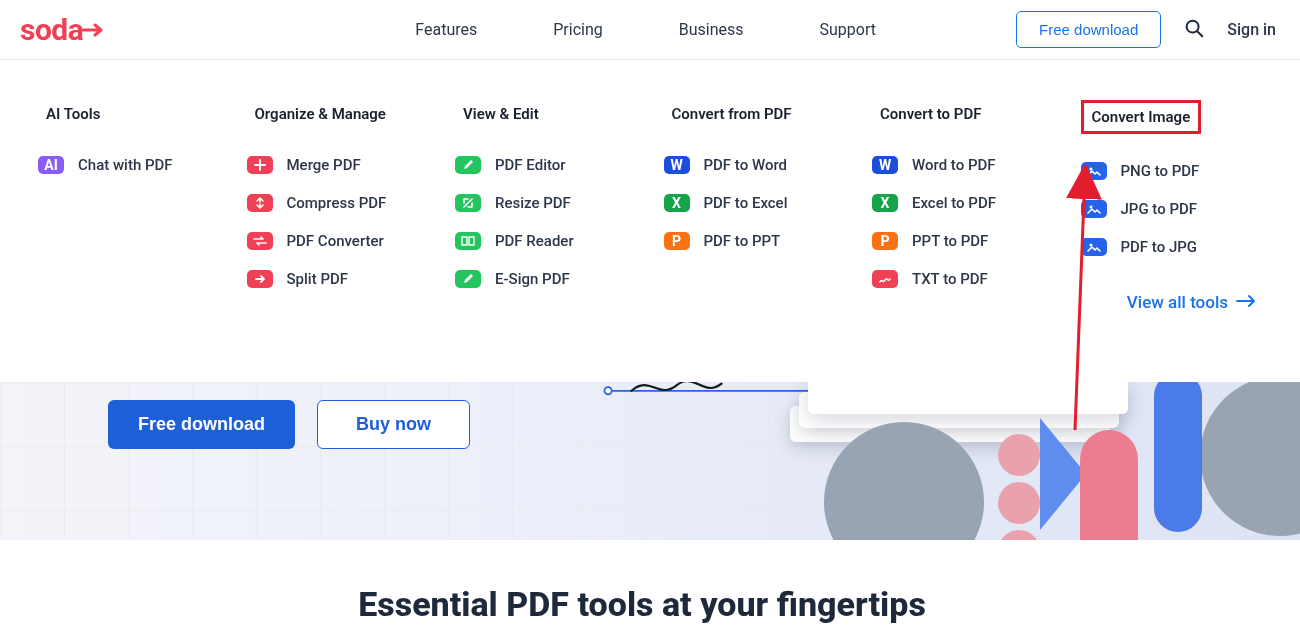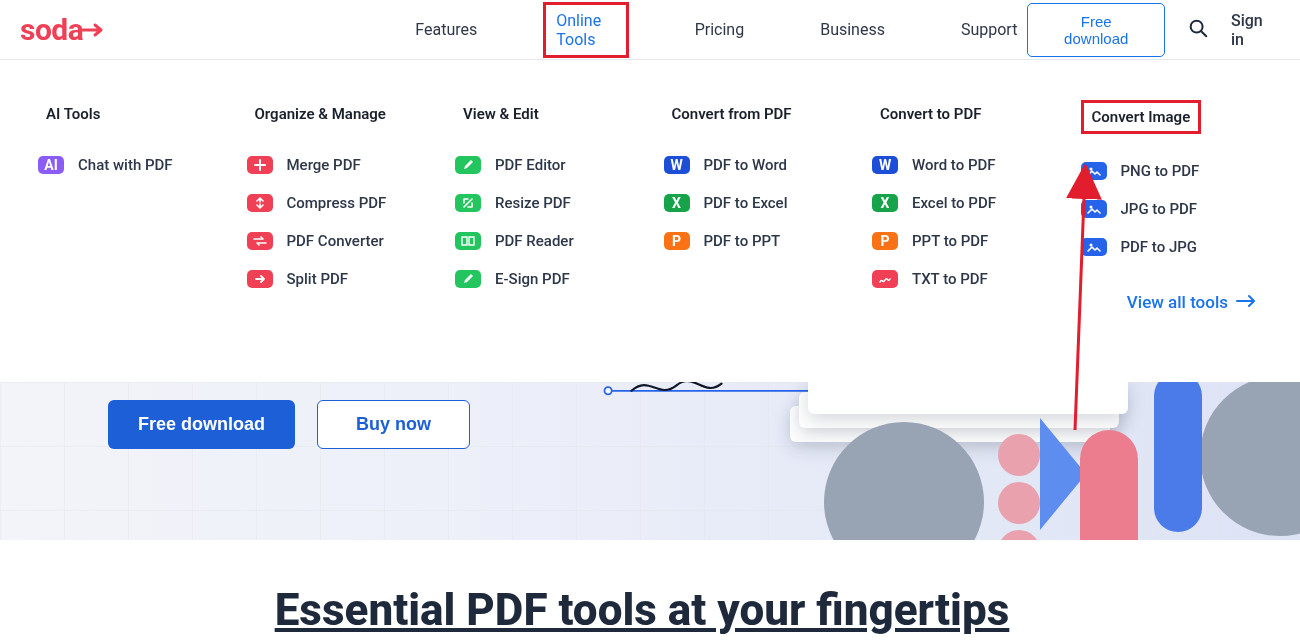"Online Tools" div.nav-item { html: <div>Online Tools</div> -> none }
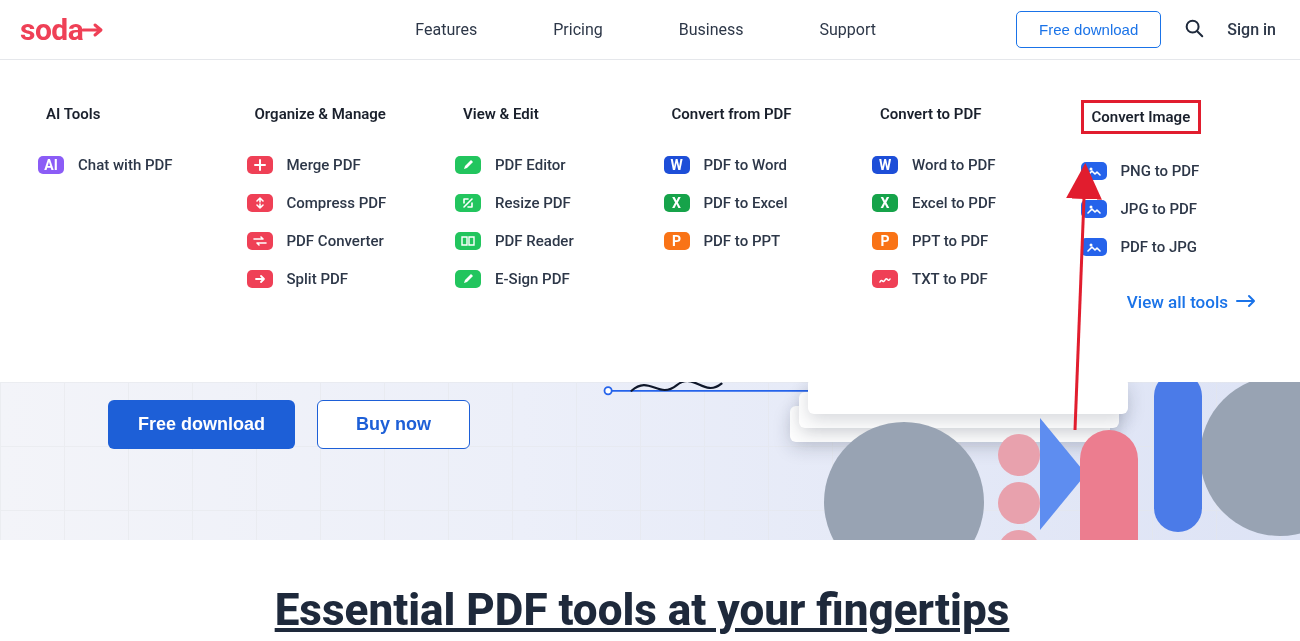"Essential PDF tools at your" .headline { font-size: 44px -> 34px; text-decoration: underline -> none }
